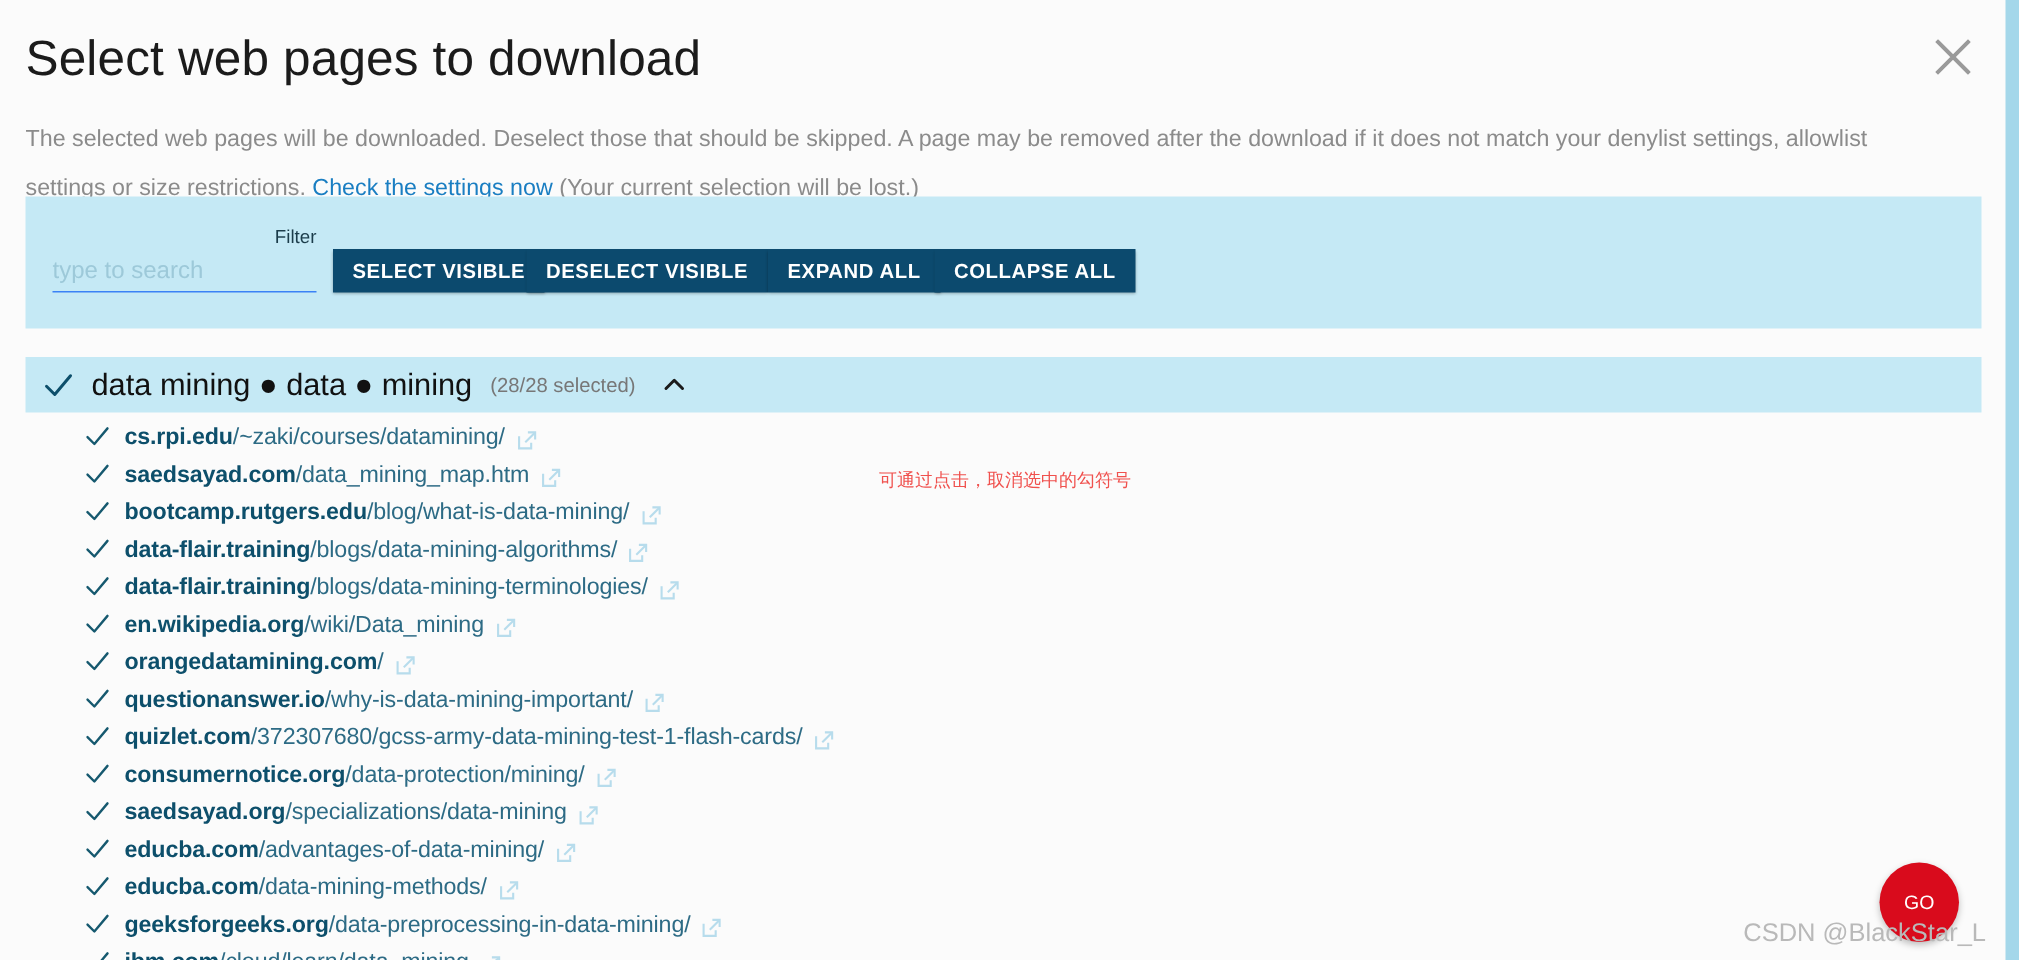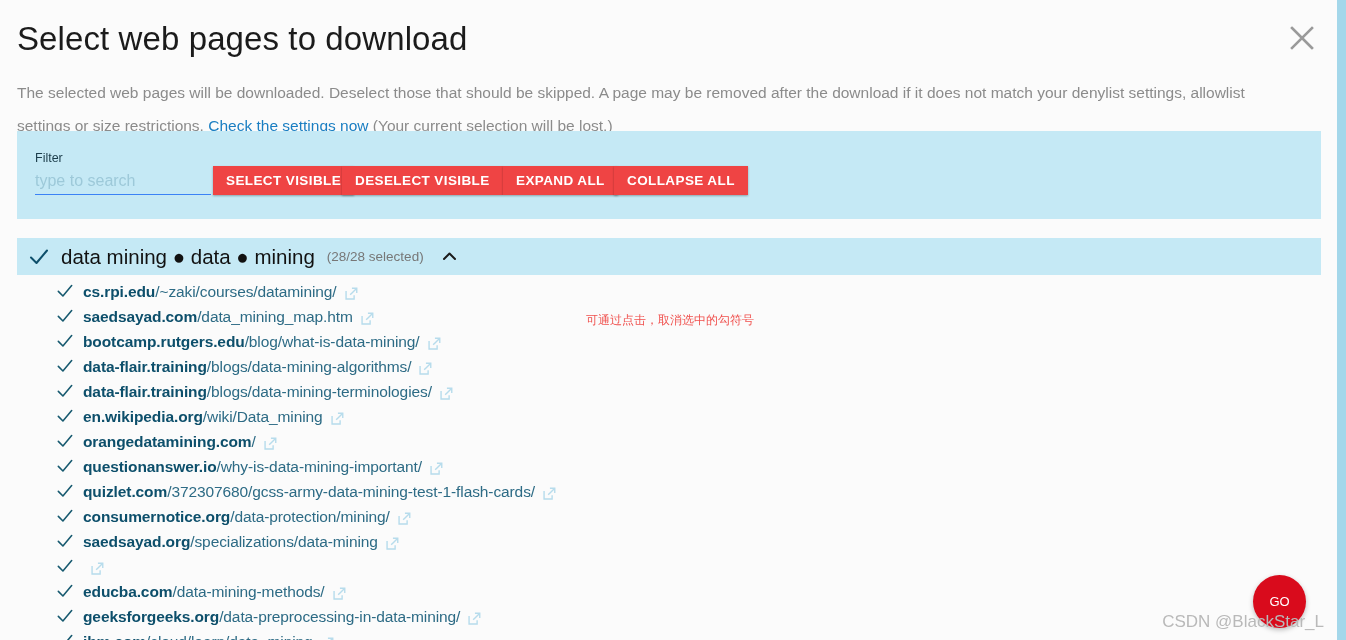"Filter" .filter-label { text-align: none -> right }
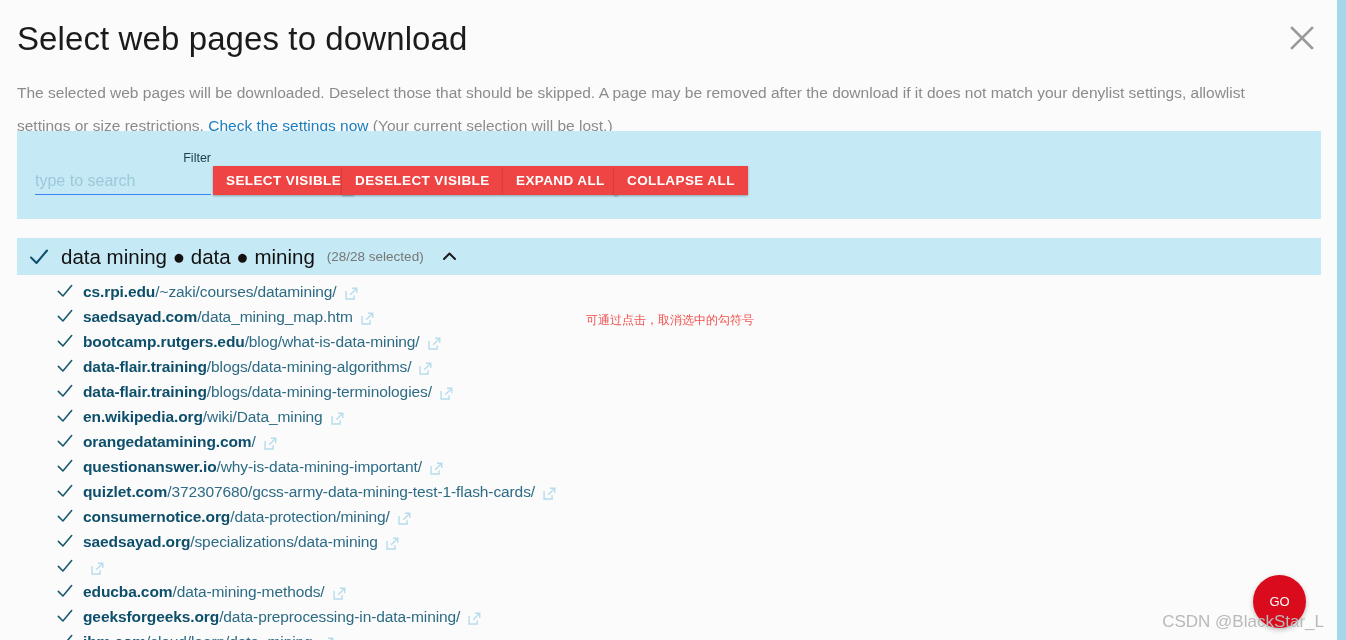"SELECT VISIBLE" .btn { background: #ef4444 -> #0c4a6e; margin-left: none -> 9px }
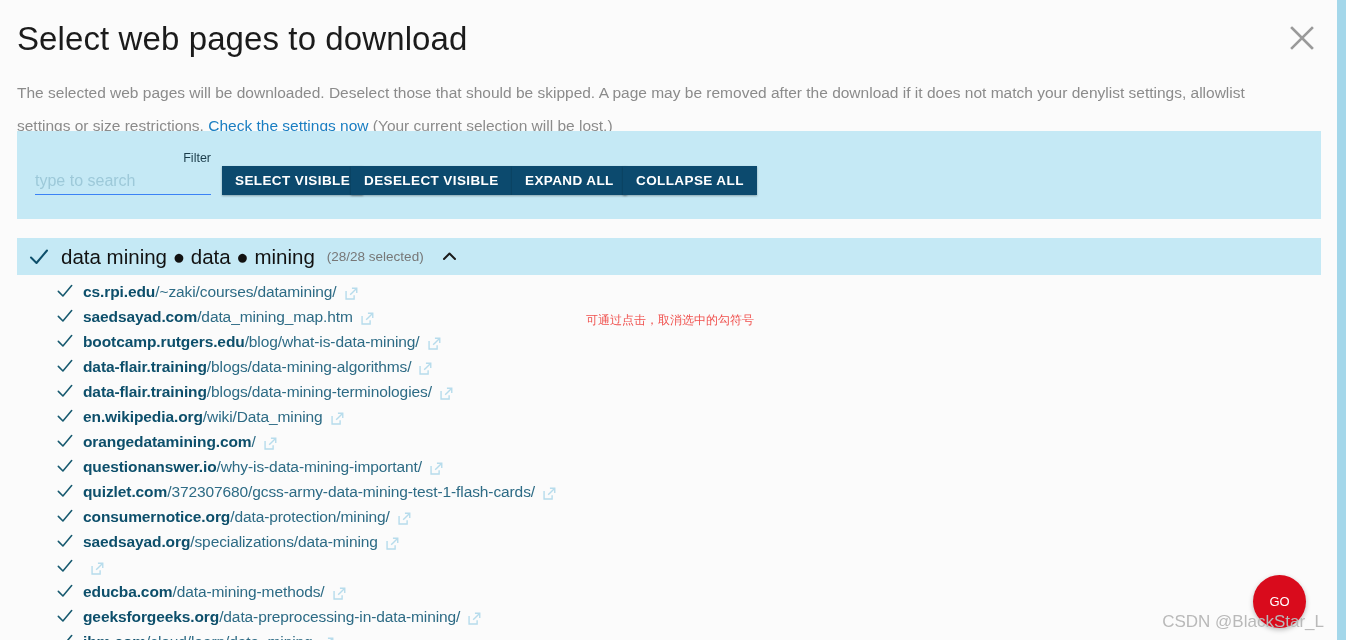"educba.com/advantages-of-data-mining/" span.row-url { html: none -> <span><b>educba.com</b><span>/advantages-of-data-mining/</span></span> }
